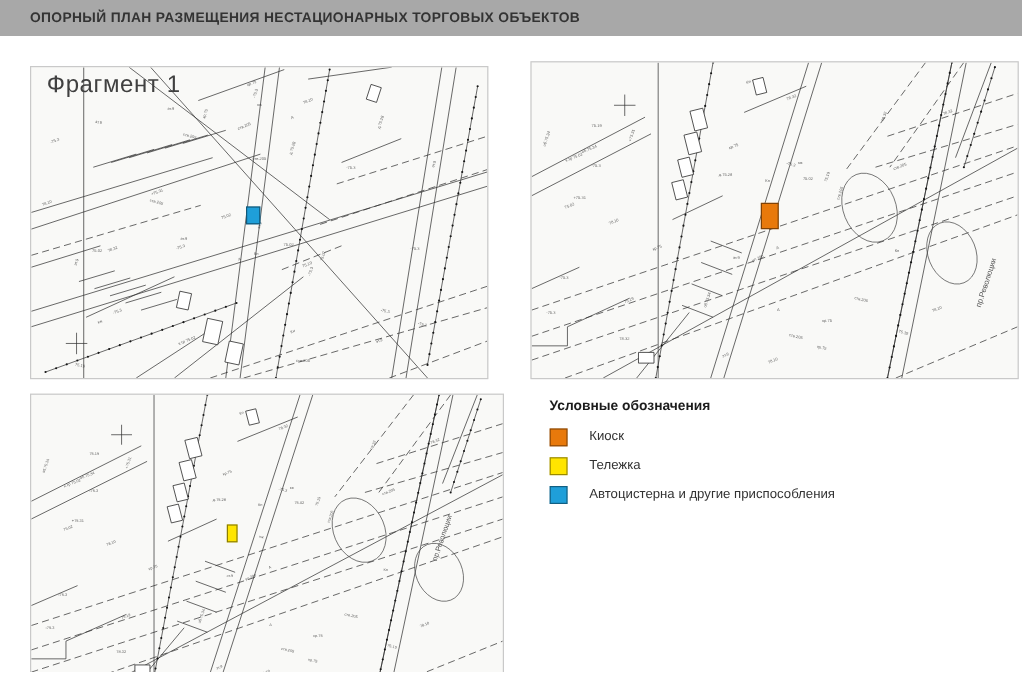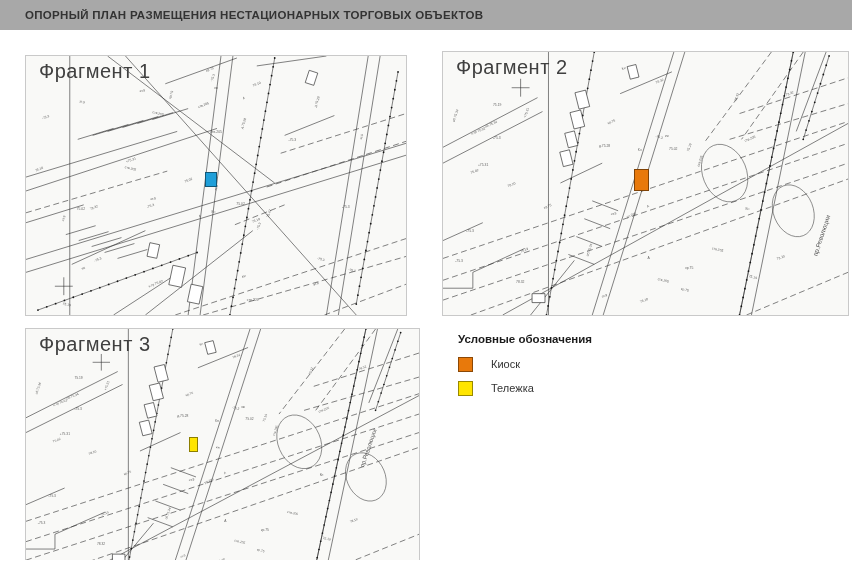"Фрагмент 2" div.frag-title { html: <div>Фрагмент 2</div> -> none }
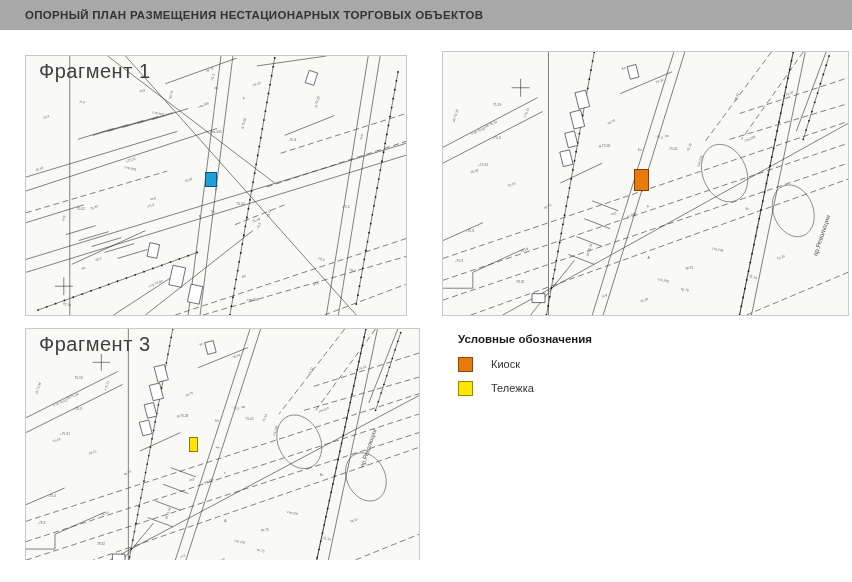"Фрагмент 3" div.frag-title { html: <div>Фрагмент 3</div> -> none }
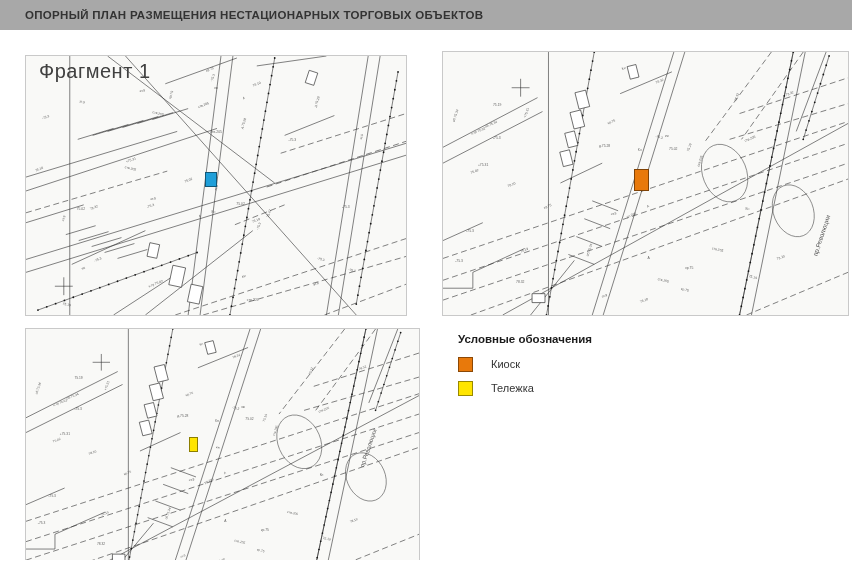"Автоцистерна и другие приспособления" div.legend-item { html: none -> <div> <span></span> <span>Автоцистерна и другие приспособления</span> </div> }
